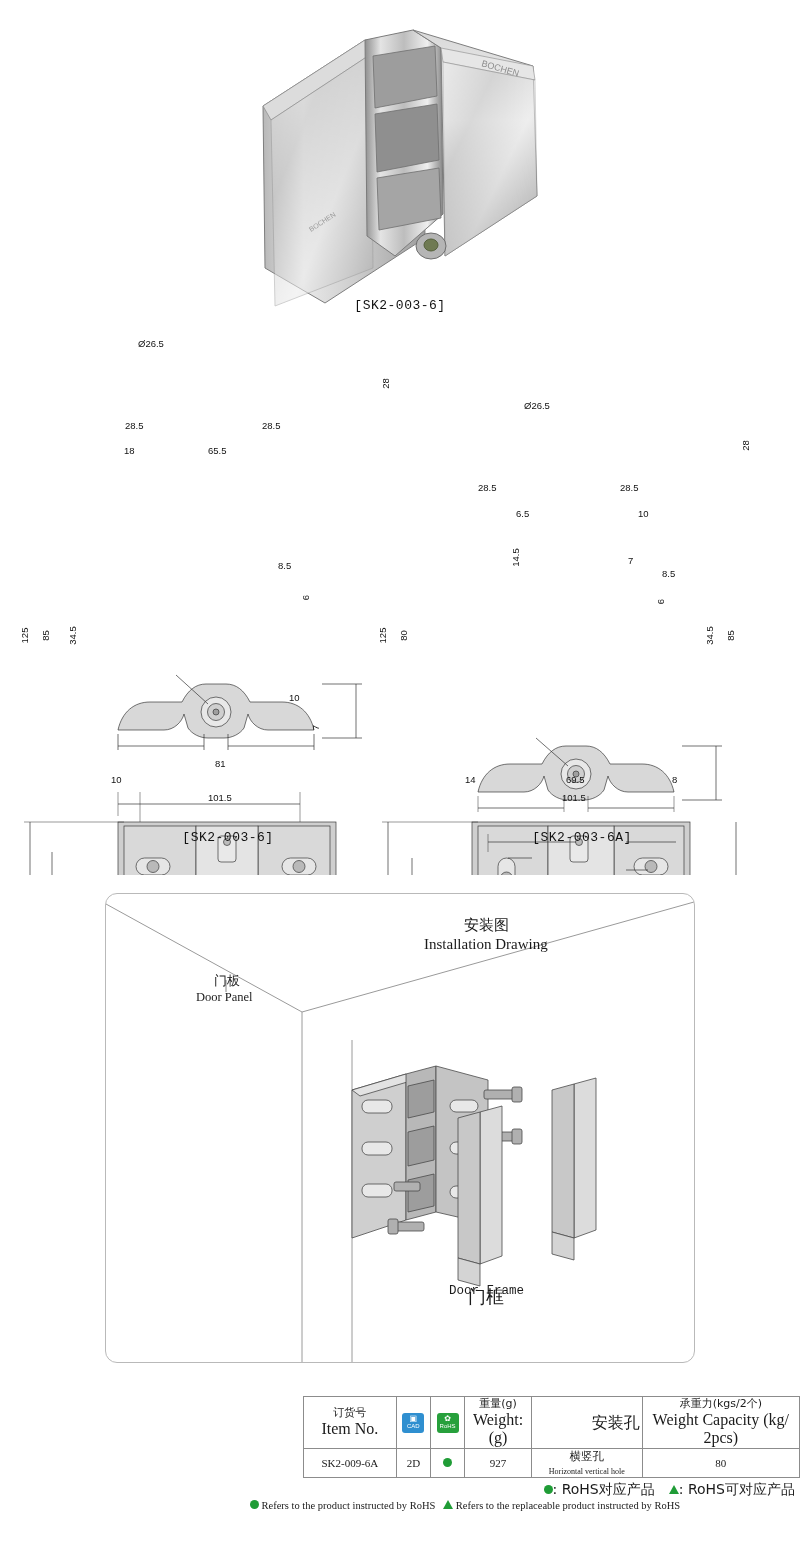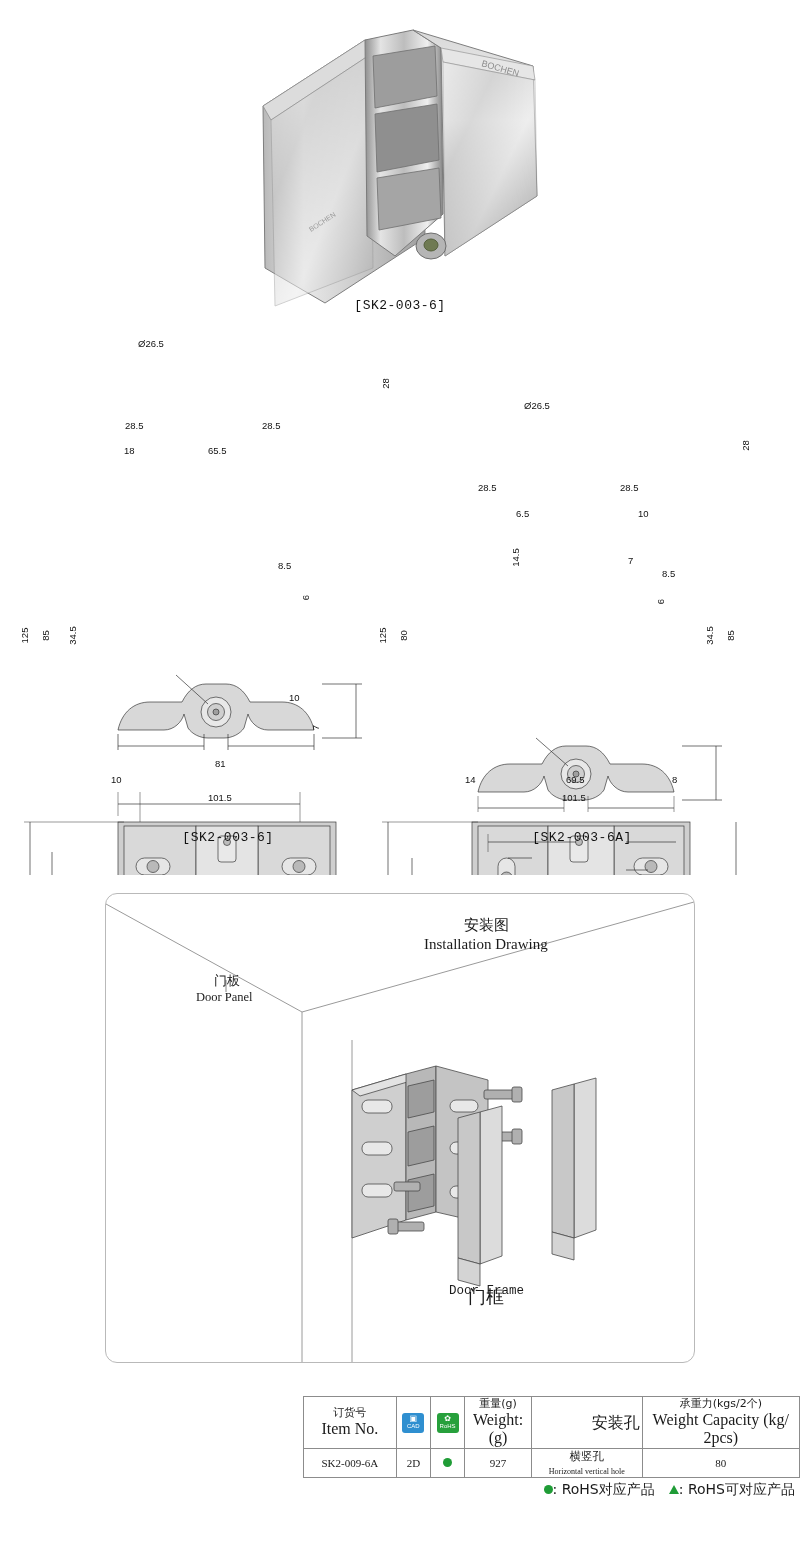"Refers to the product instructed" div { html: none -> <div> <span> <span></span> <span>Refers to the product instructed by RoHS</span> </span> &nbsp; <span> <span></span> <span>Refers to the replaceable product instructed by RoHS</span> </span> </div> }
